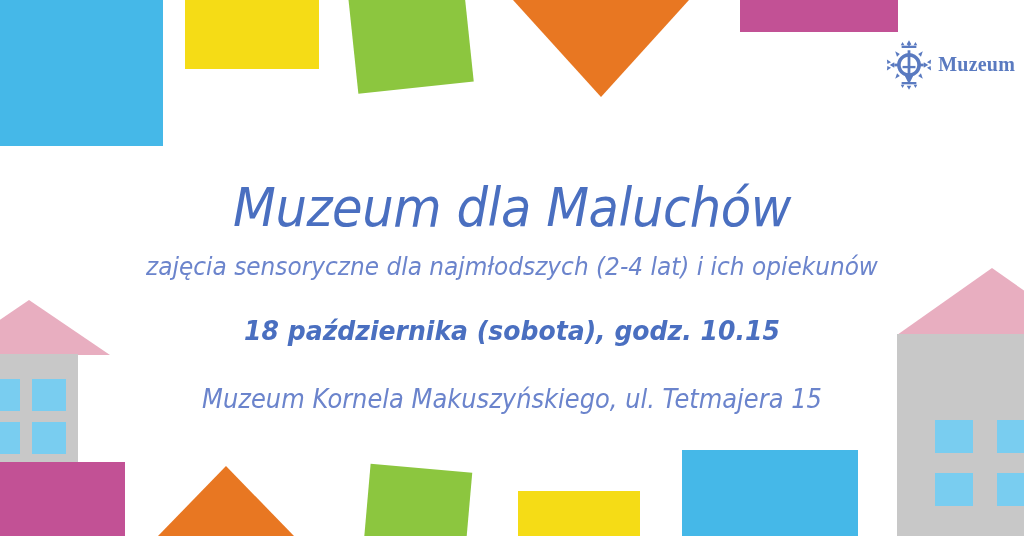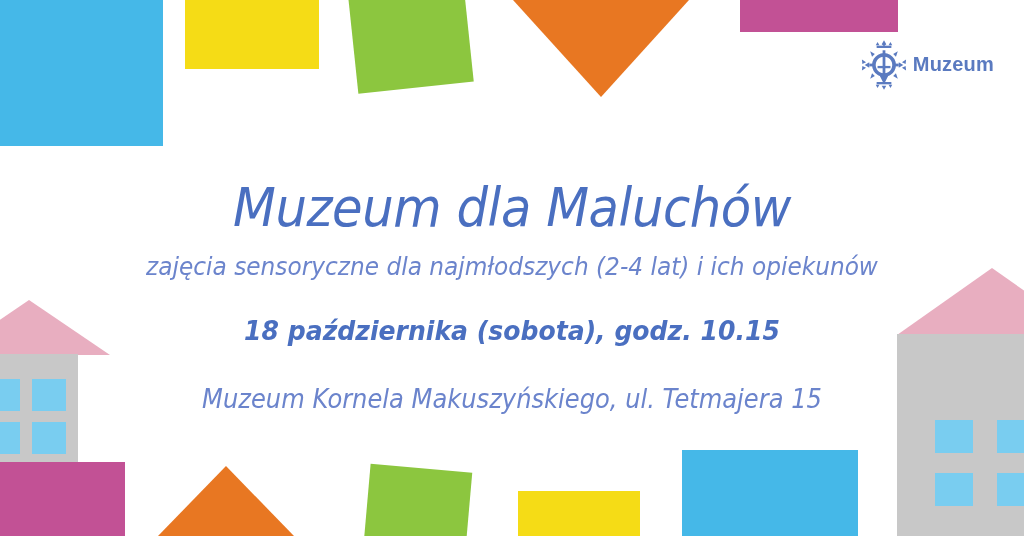"Muzeum" #logo { font-family: none -> Liberation Serif, serif; right: 30px -> 9px }
